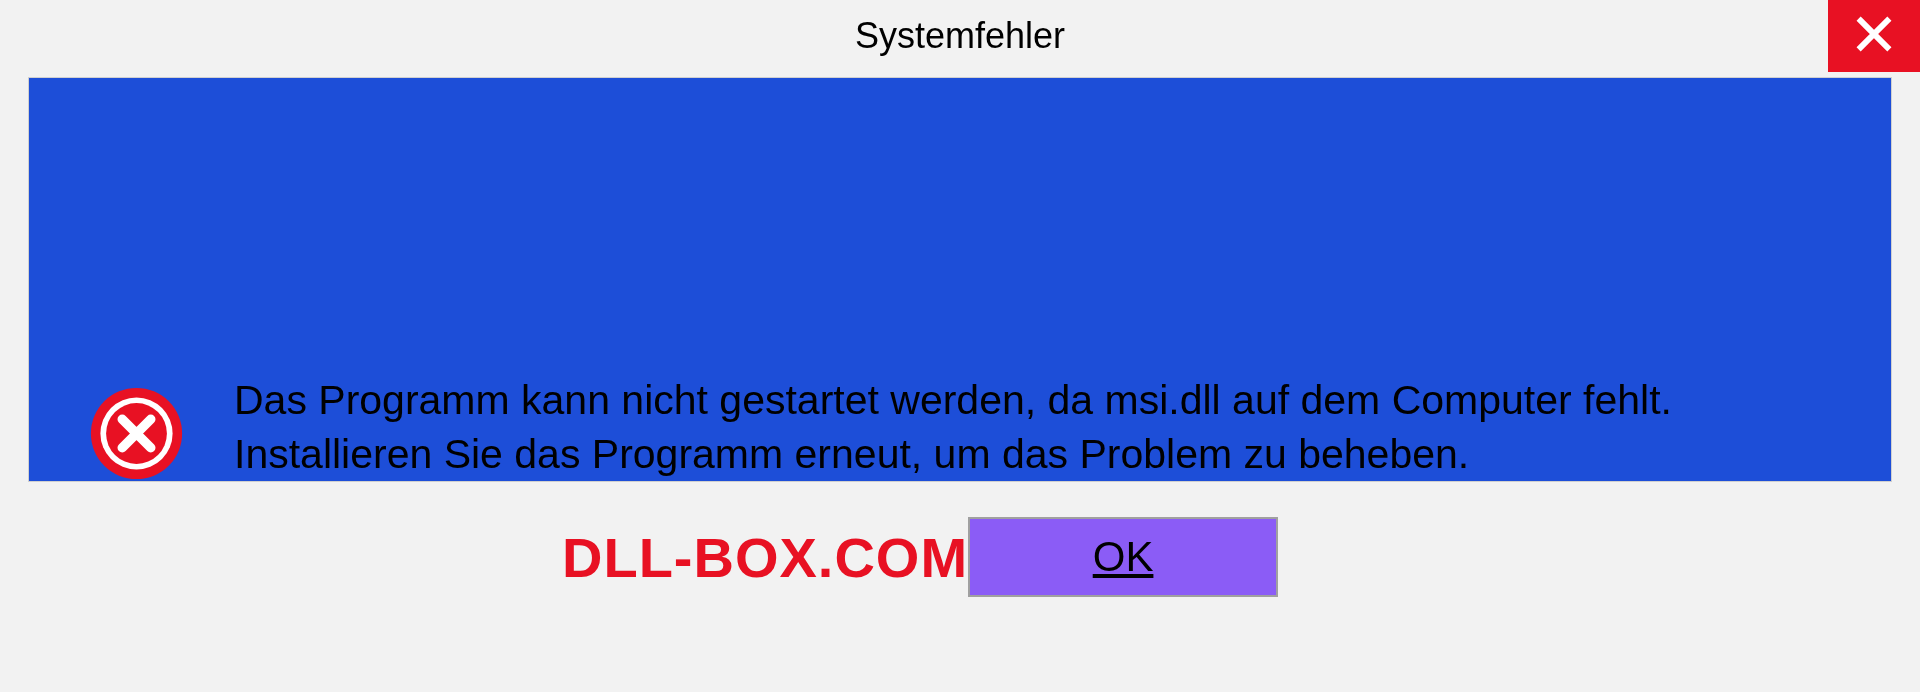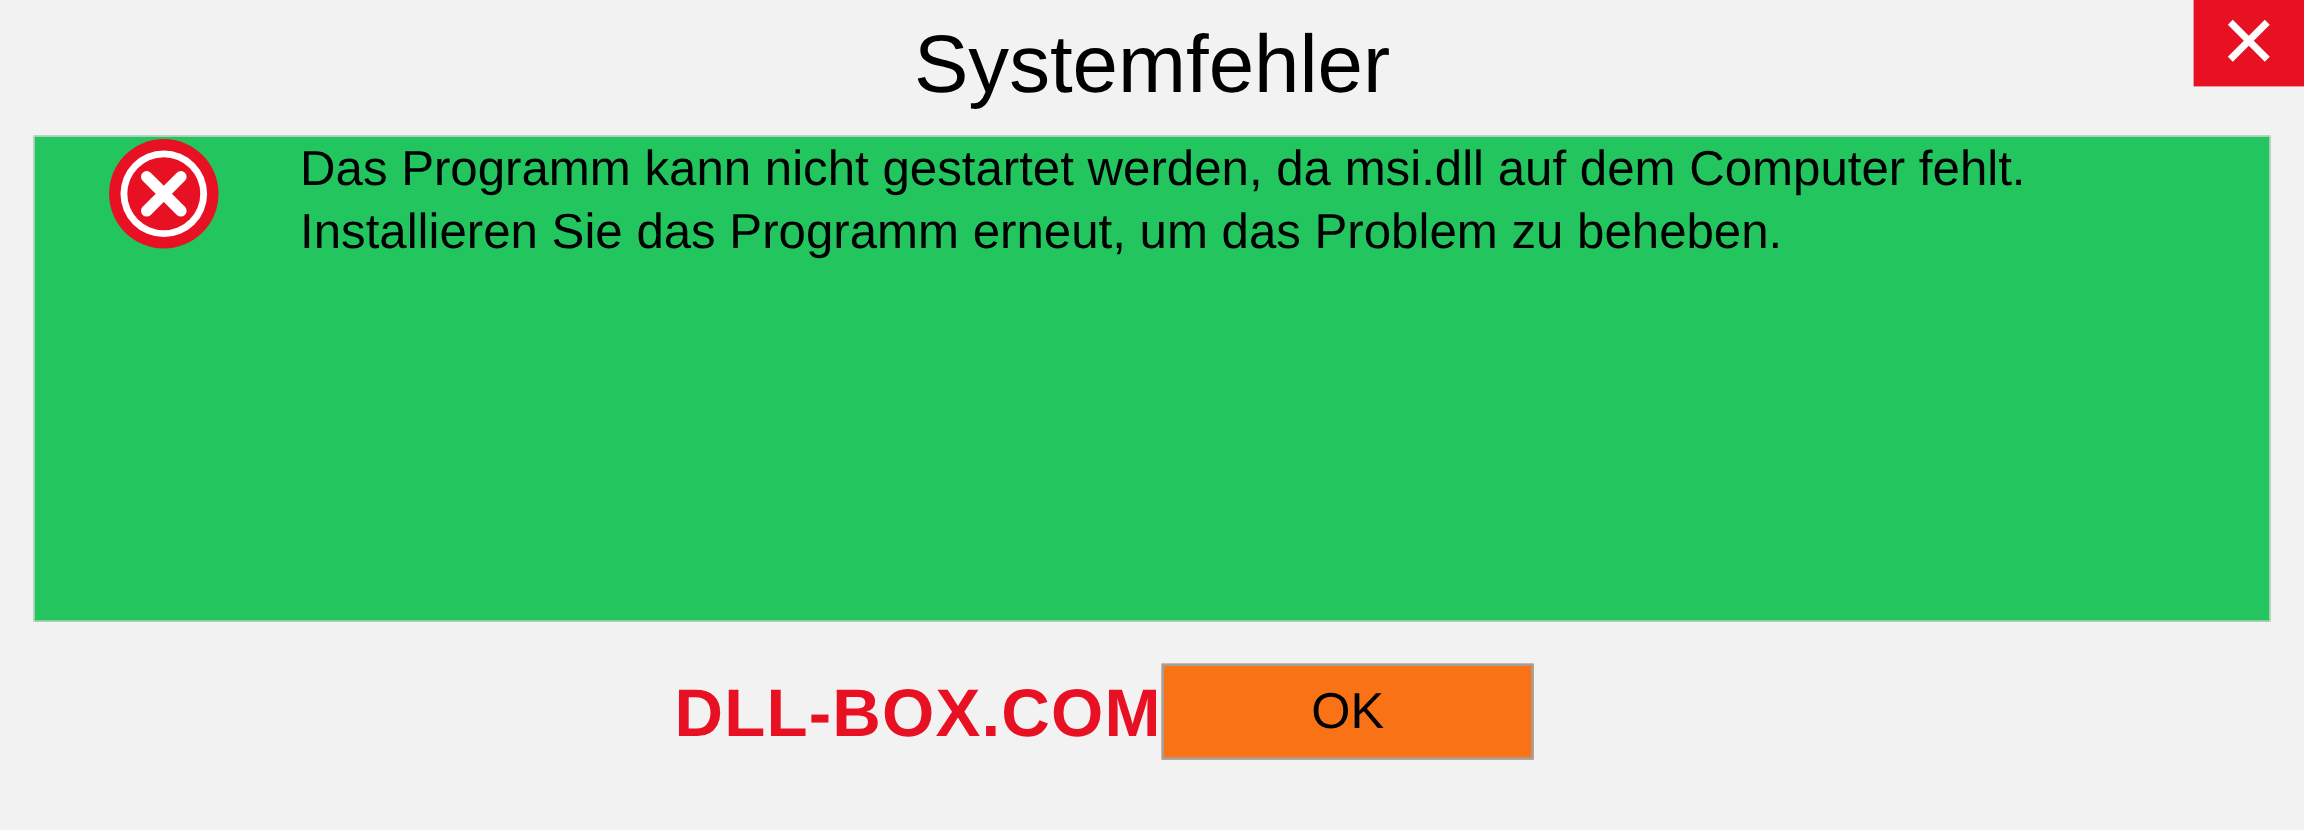"Systemfehler" .dialog-title { font-size: 68px -> 36px }
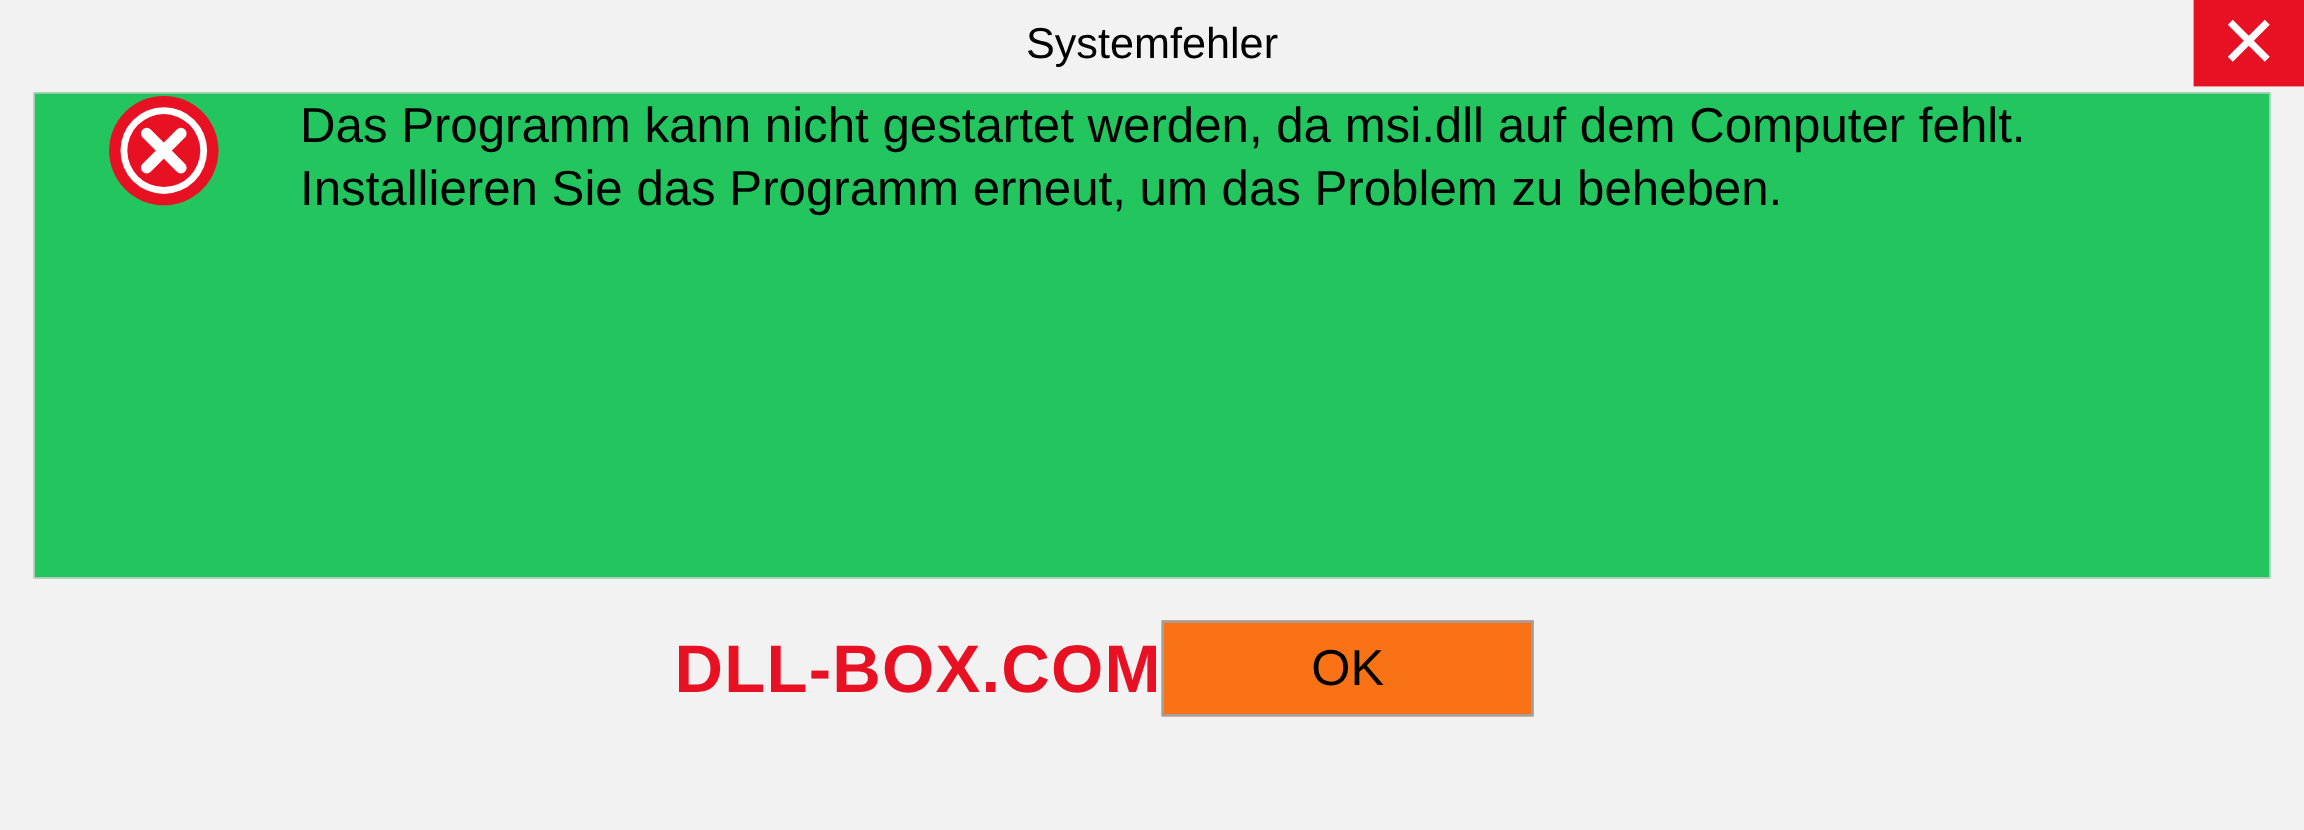"Das Programm kann nicht gestartet" .content-panel { align-items: flex-start -> flex-end; background: #22c55e -> #1d4ed8; gap: 16px -> none }
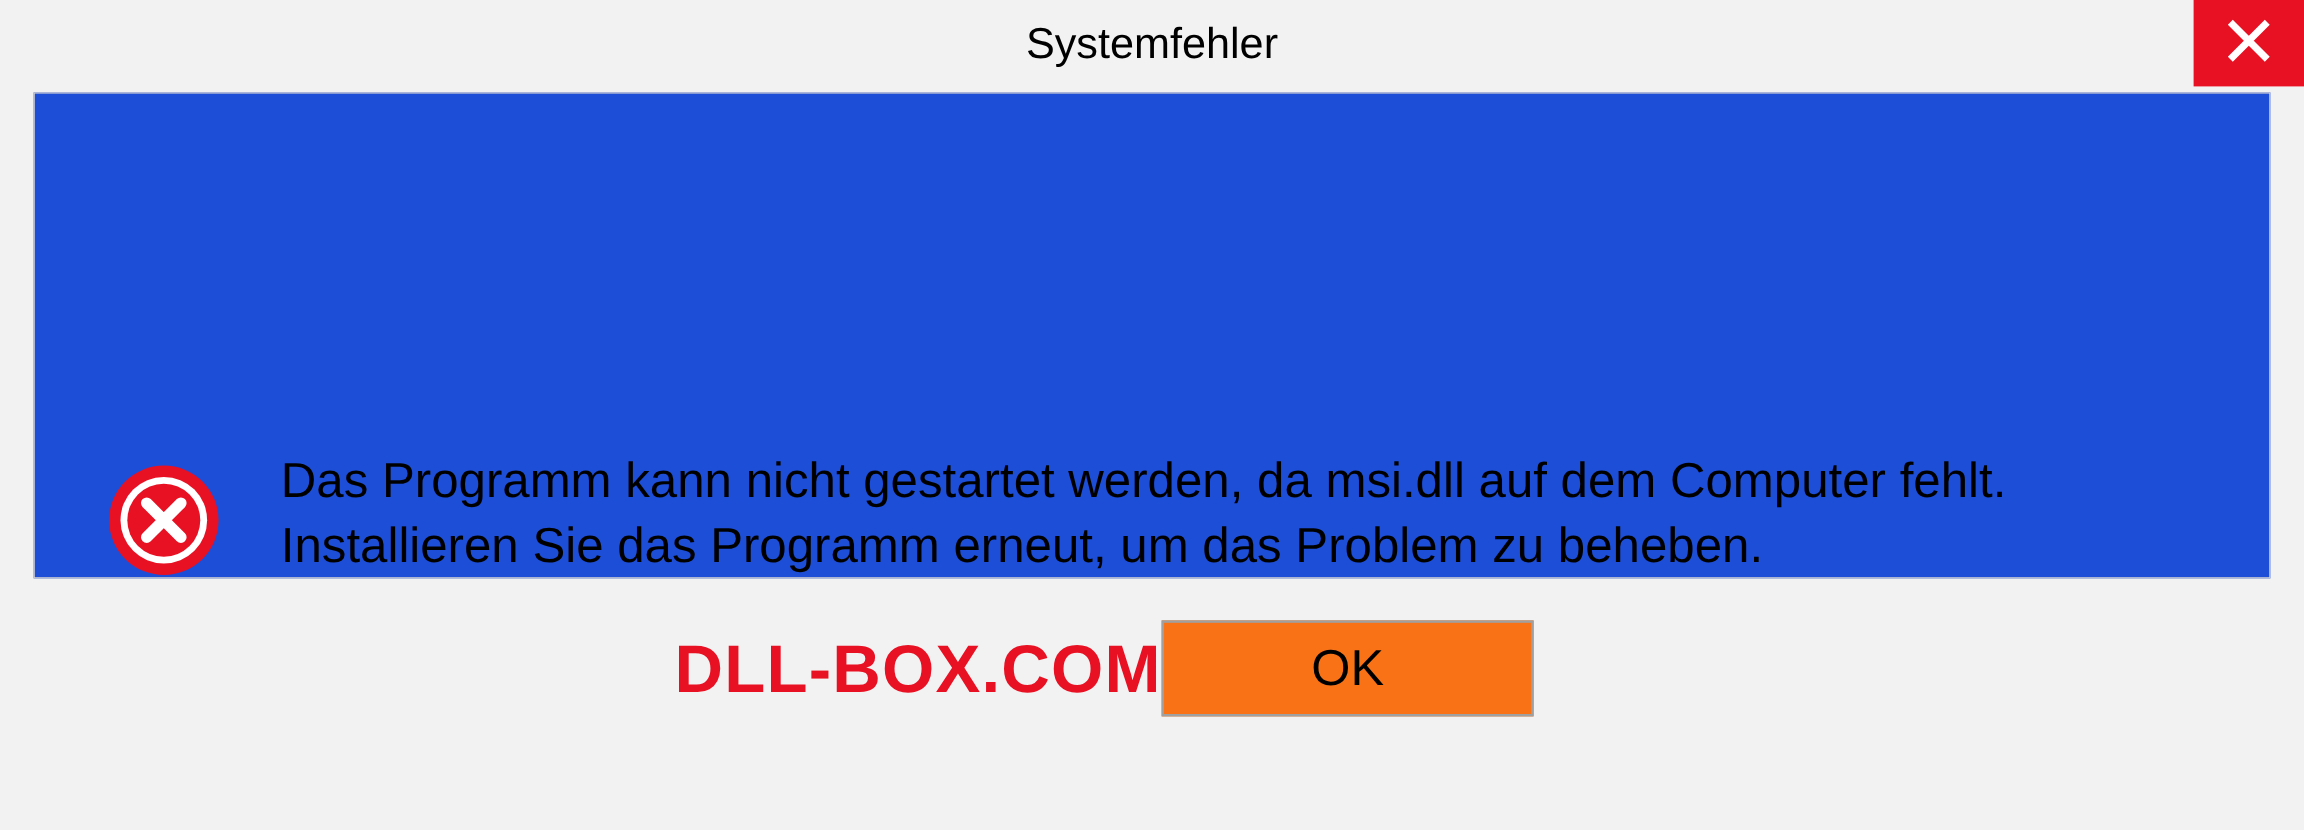"OK" .ok-button { background: #f97316 -> #8b5cf6; text-decoration: none -> underline }
